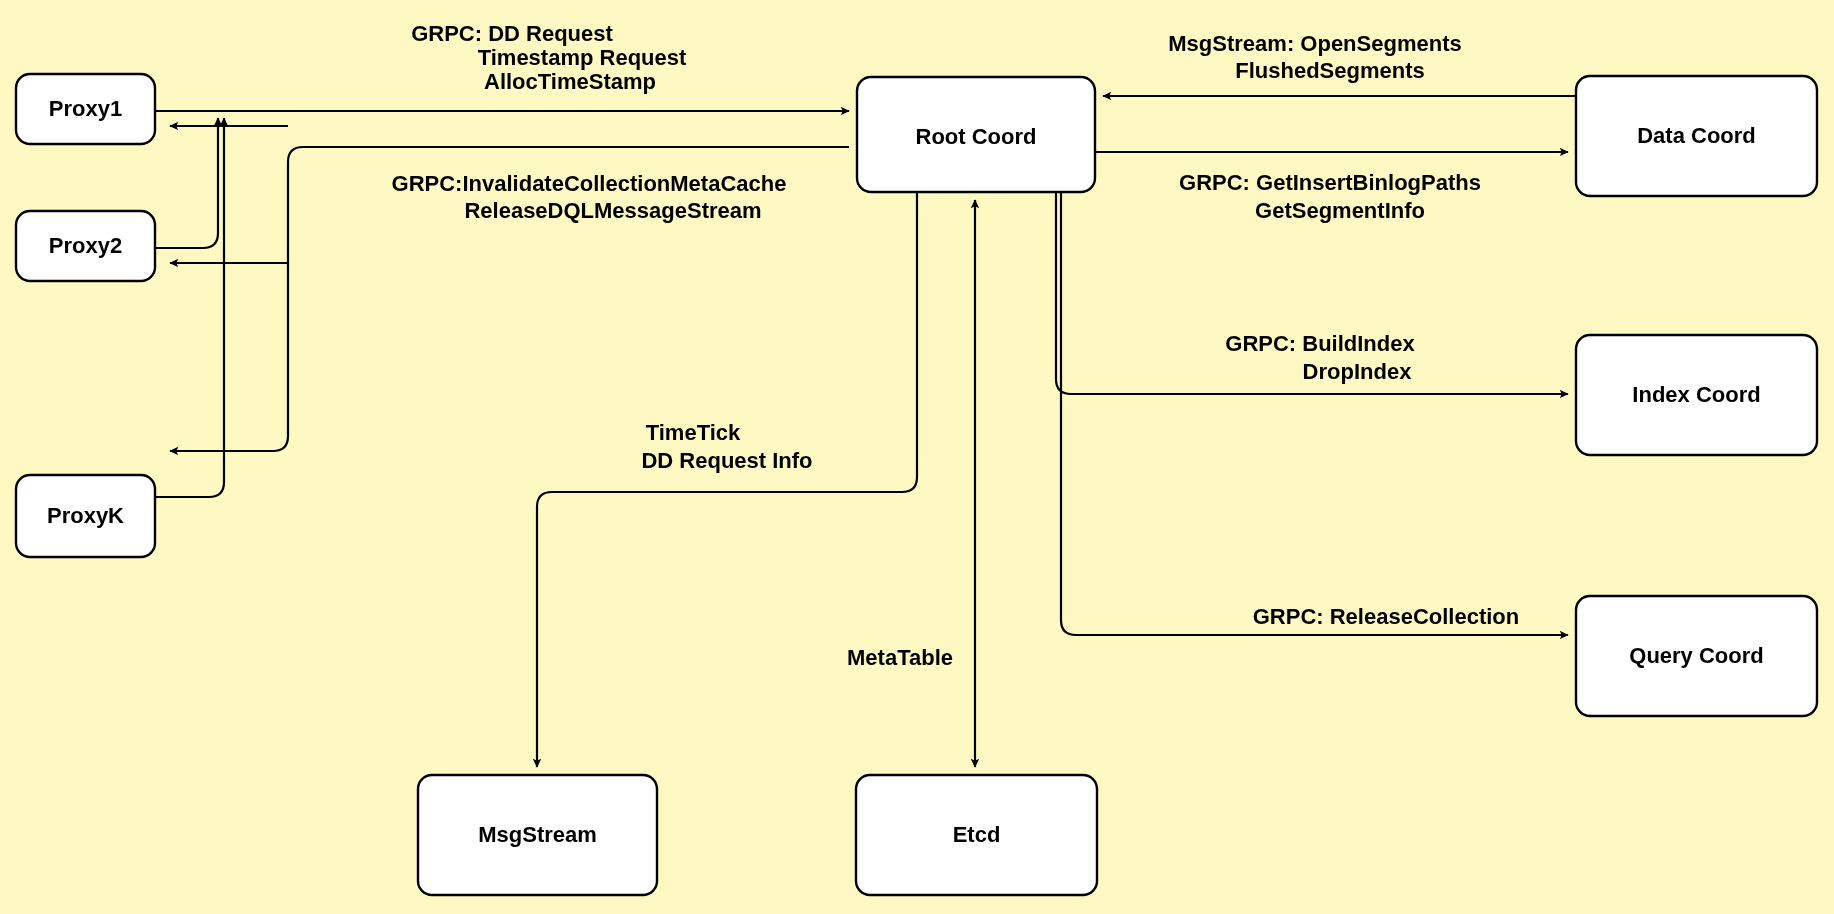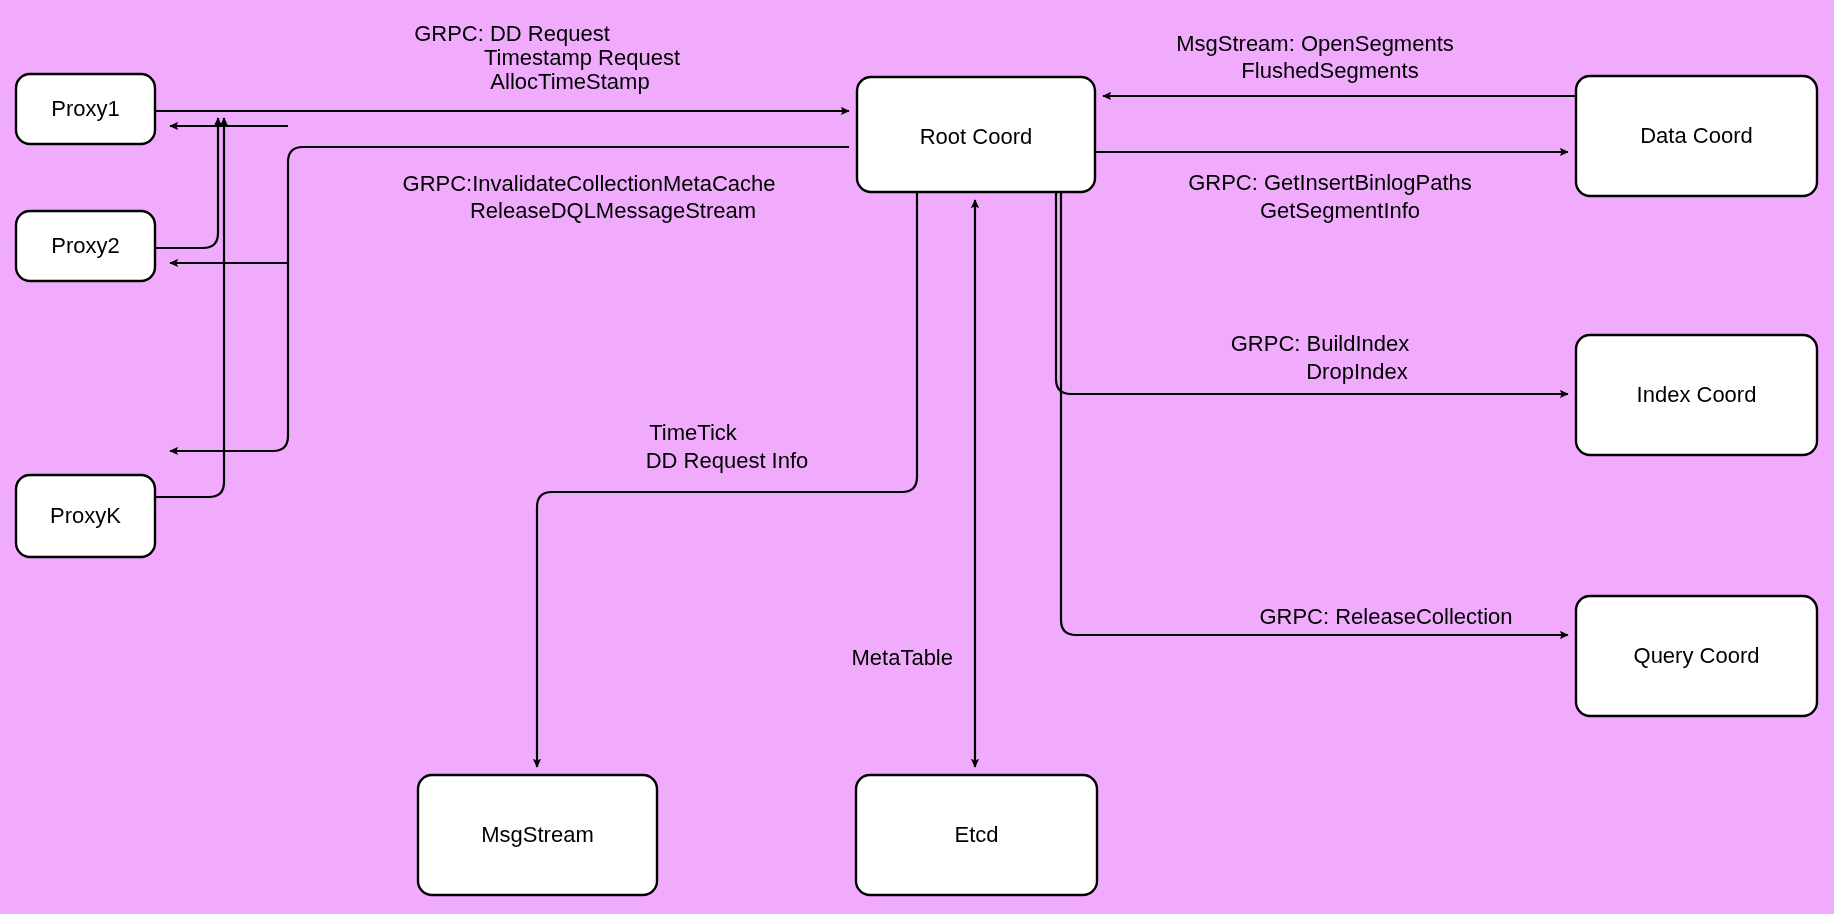"GRPC: DD Request" #canvas { background: #f0abfc -> #fef9c3; font-weight: none -> bold }
